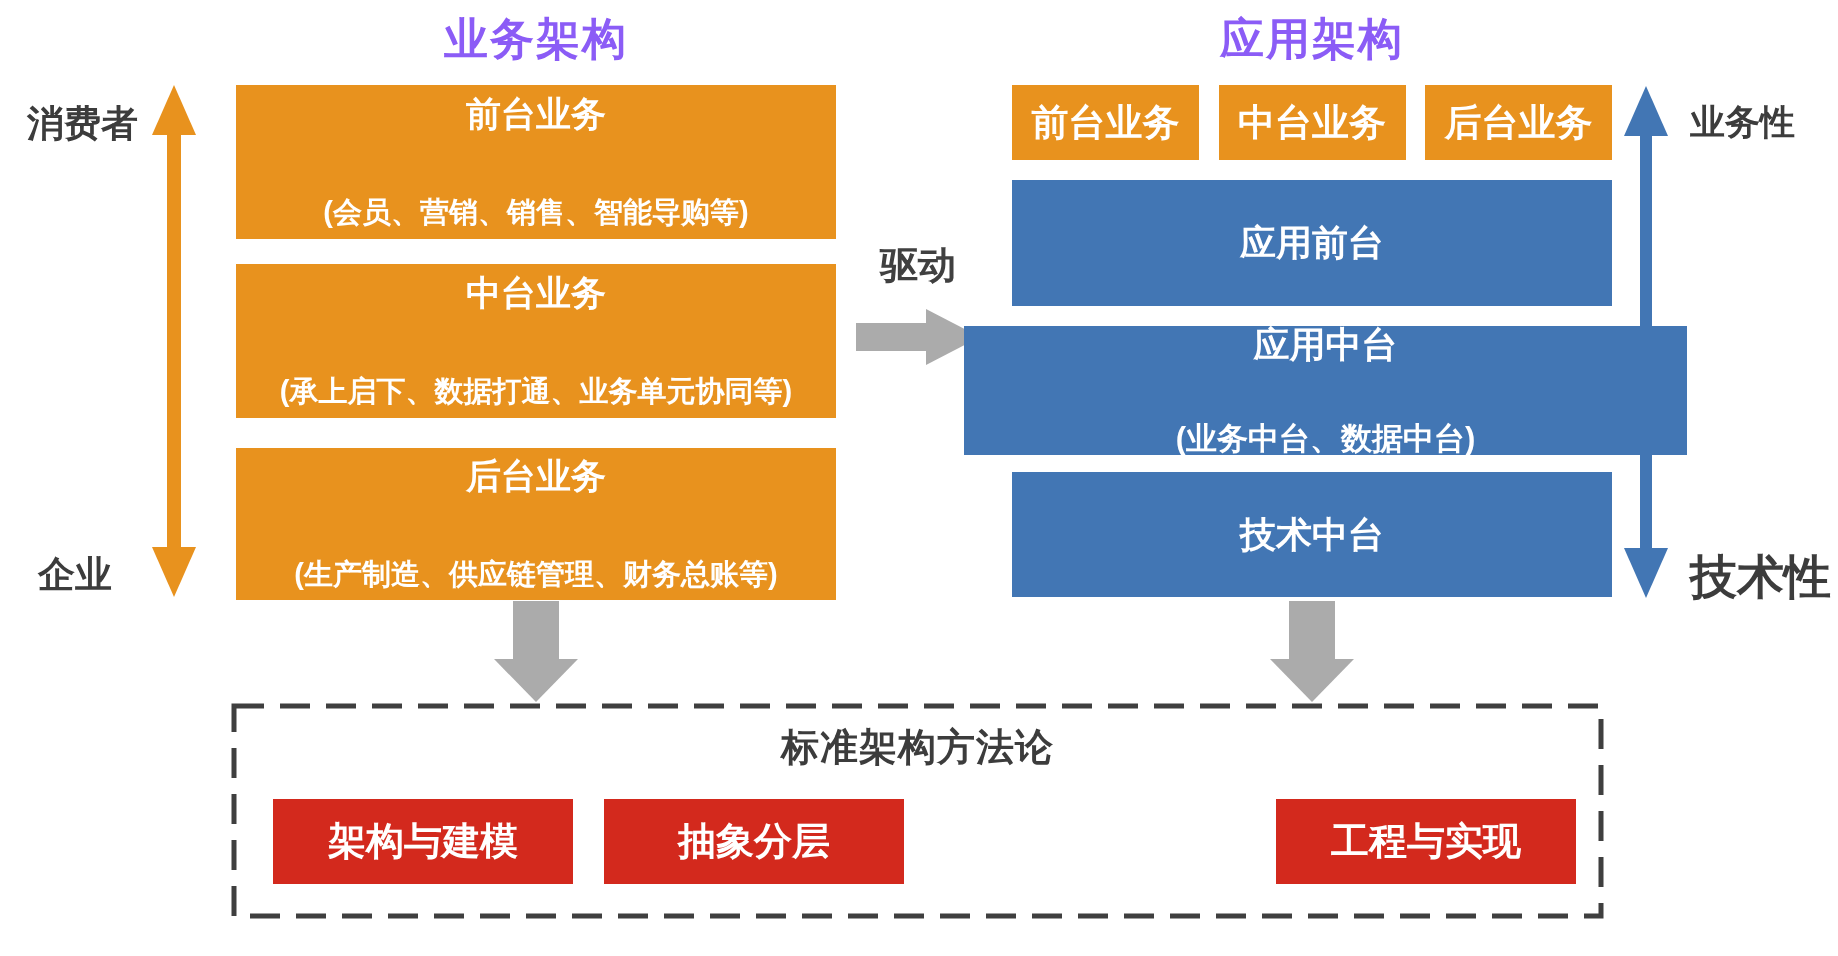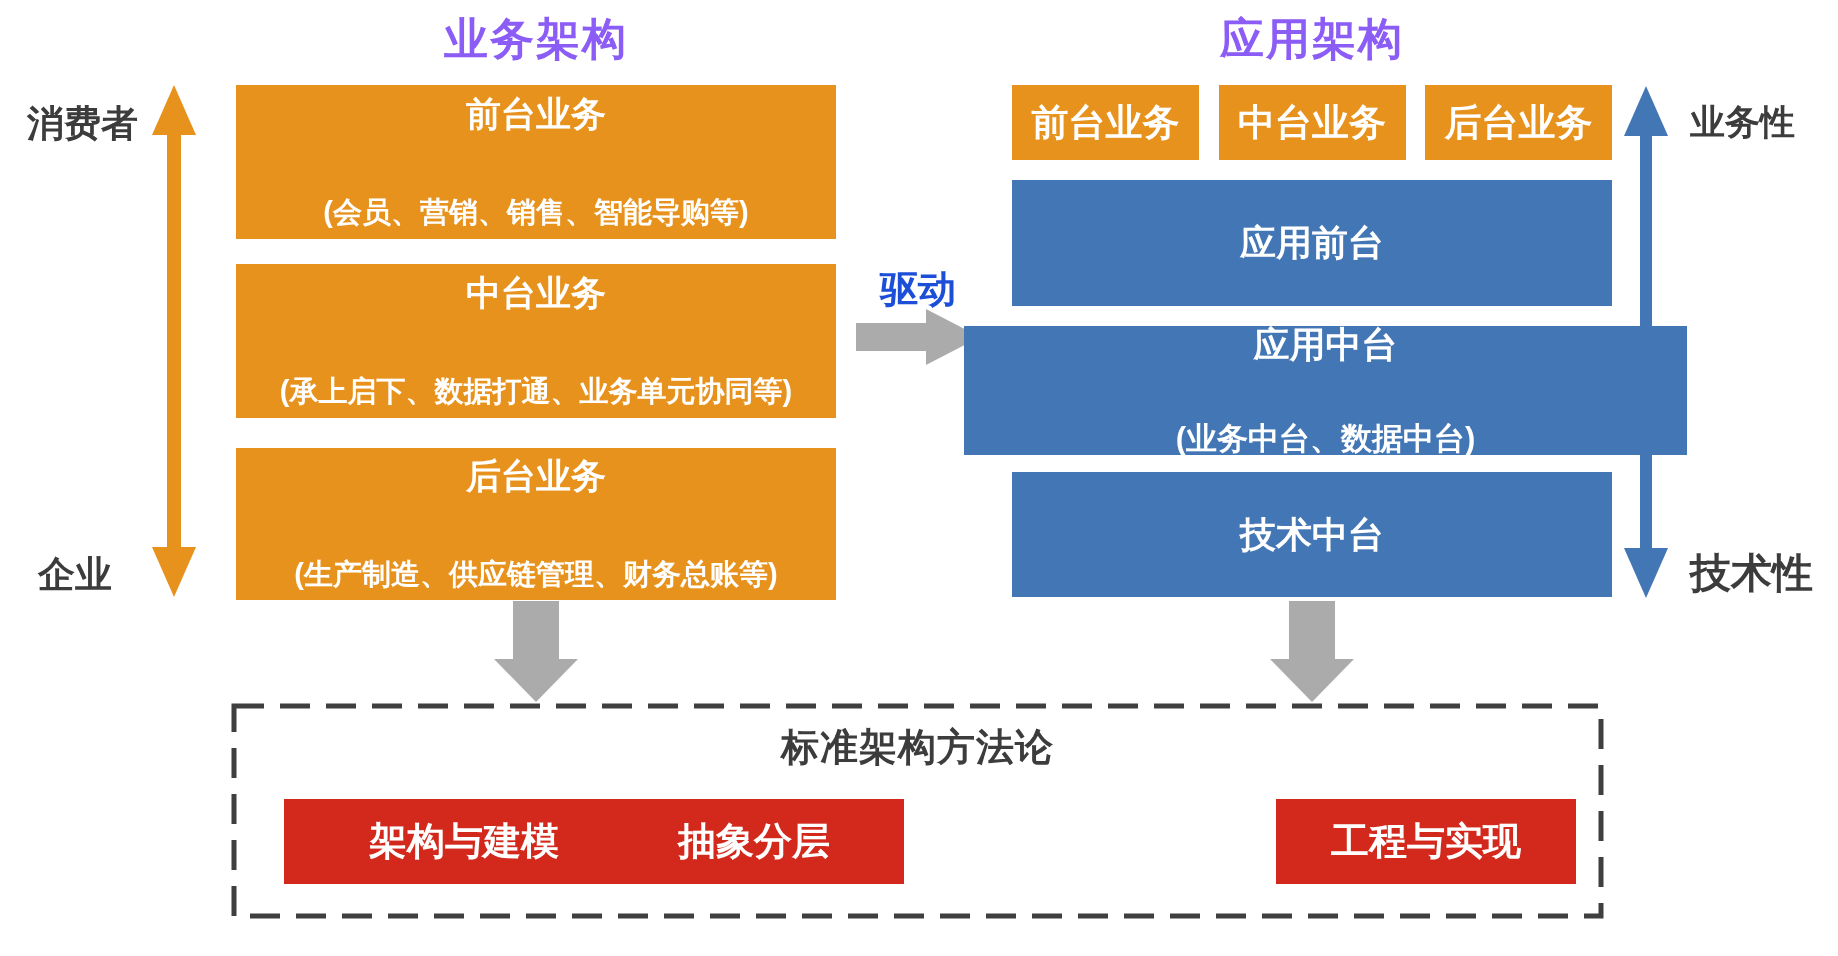"驱动" .drive-label { color: #1d4ed8 -> #404040; top: 264px -> 240px }
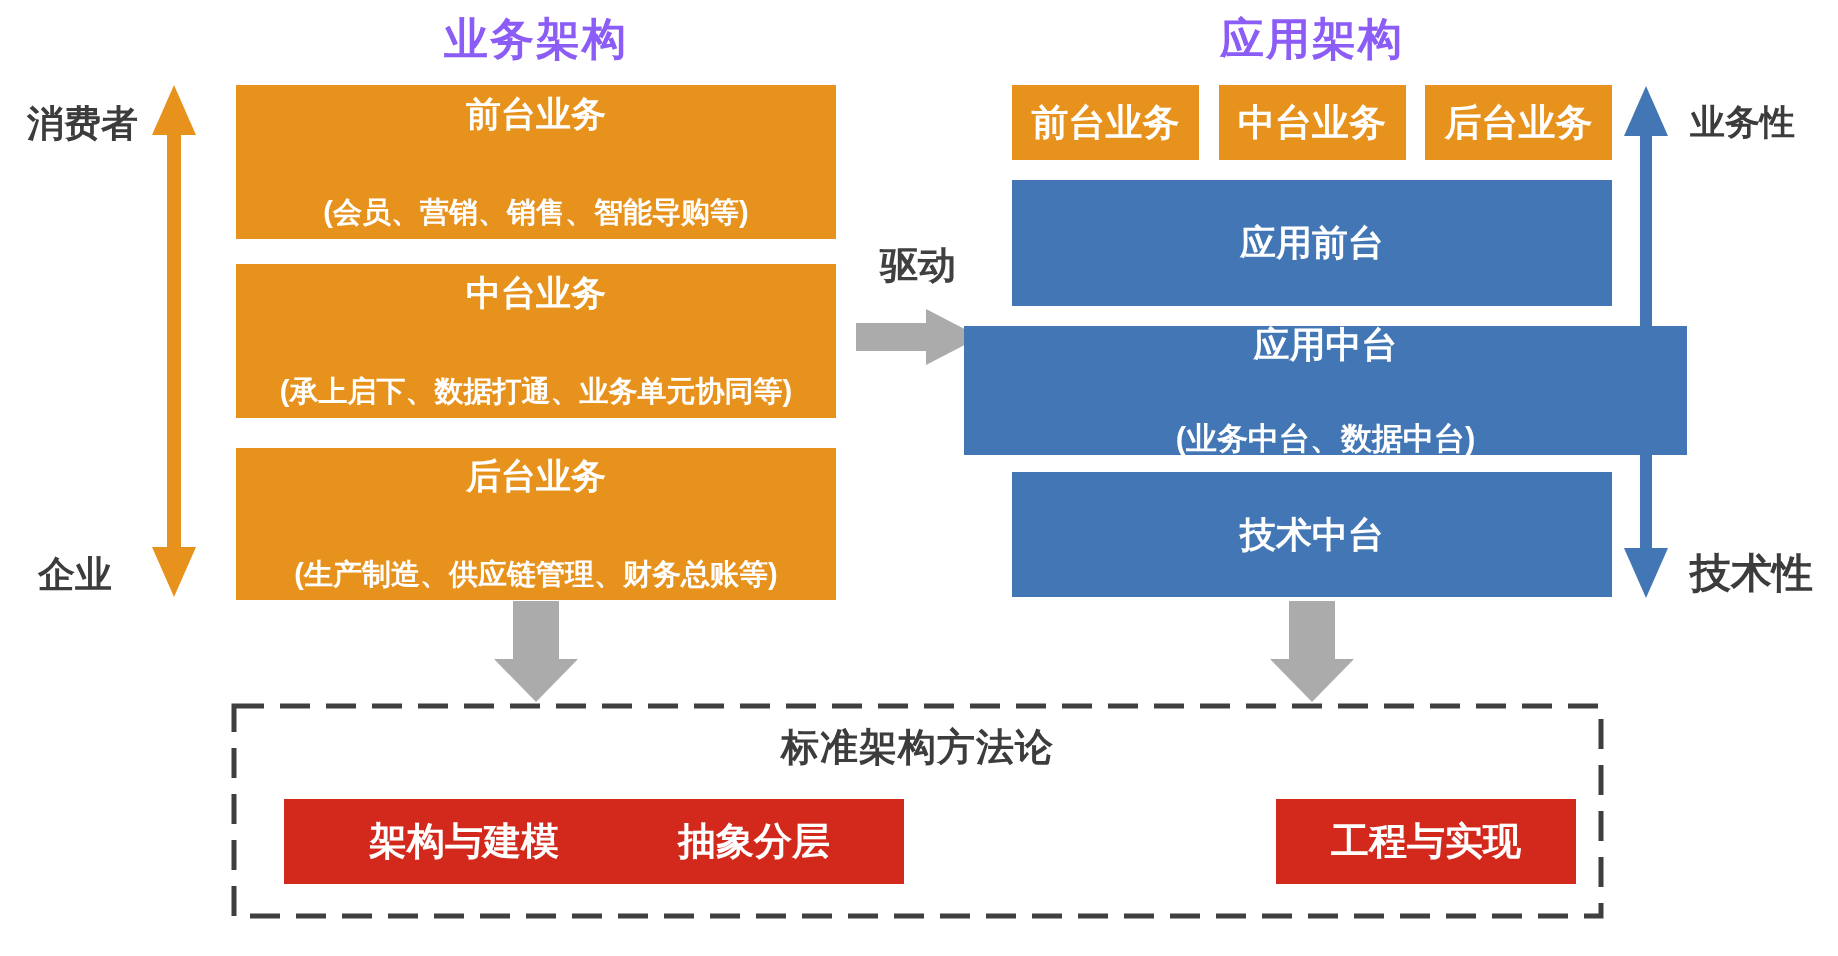"技术性" div.axis-label { font-size: 41px -> 47px }
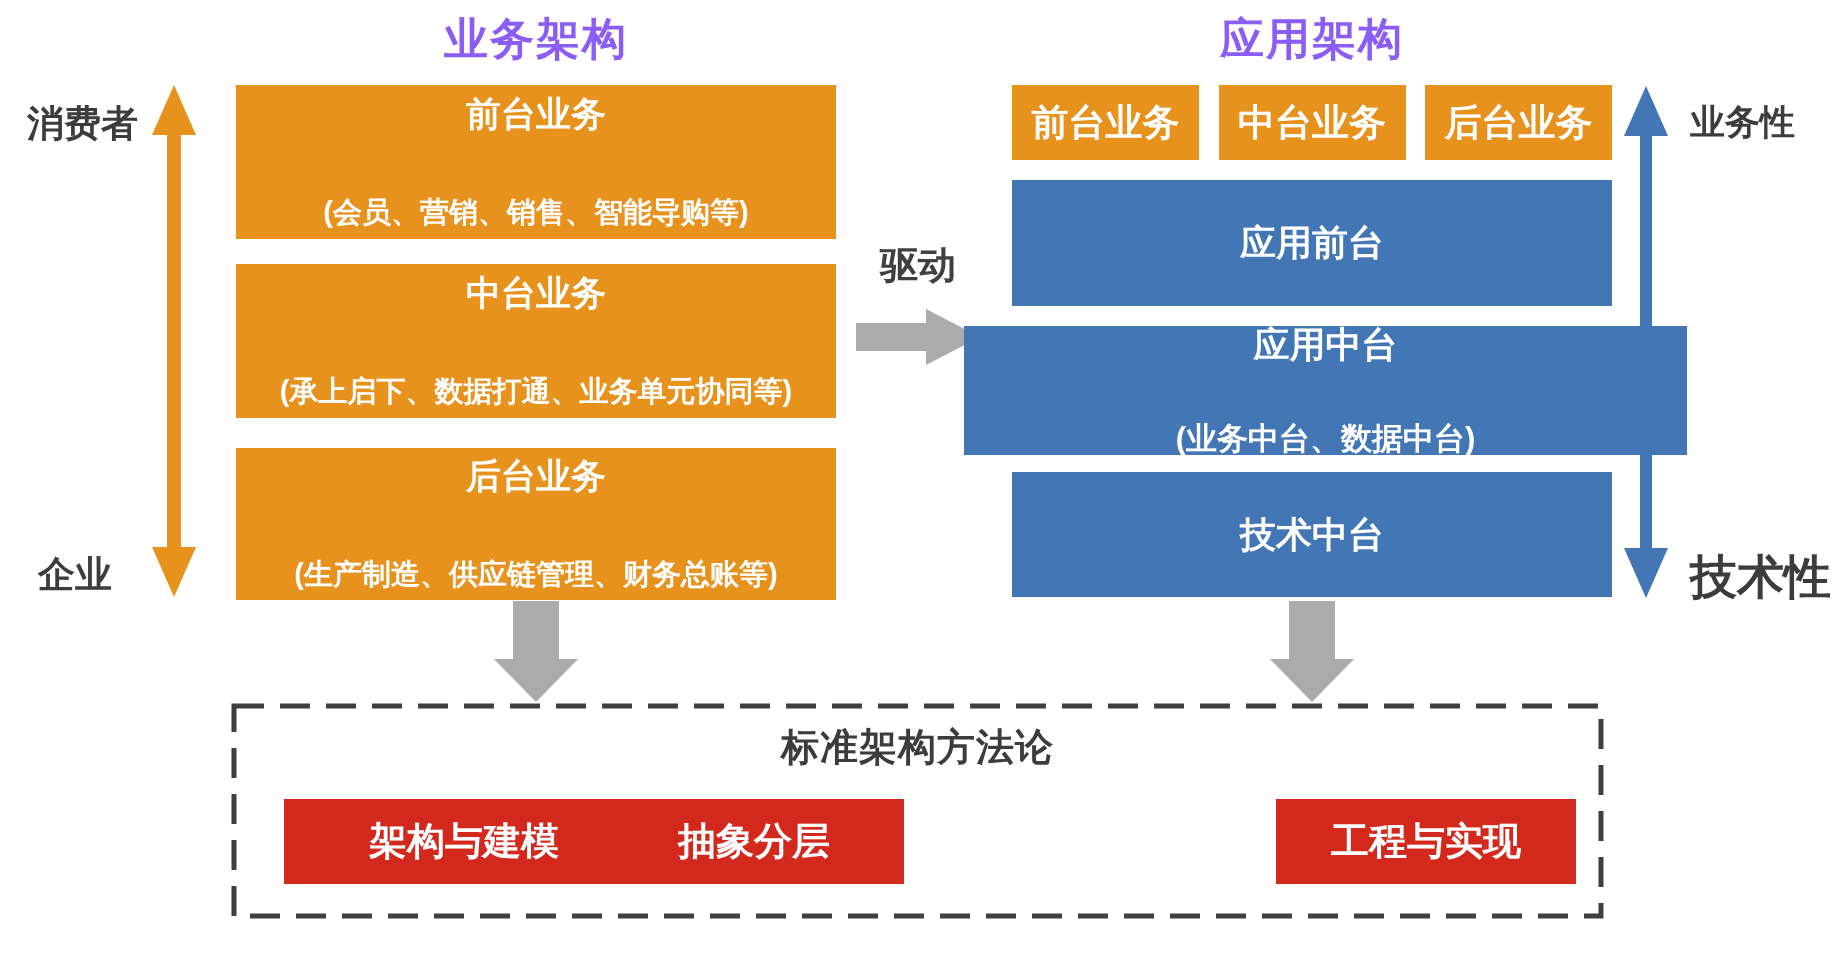"架构与建模" div.box { left: 284px -> 273px; padding-left: 30px -> none }
